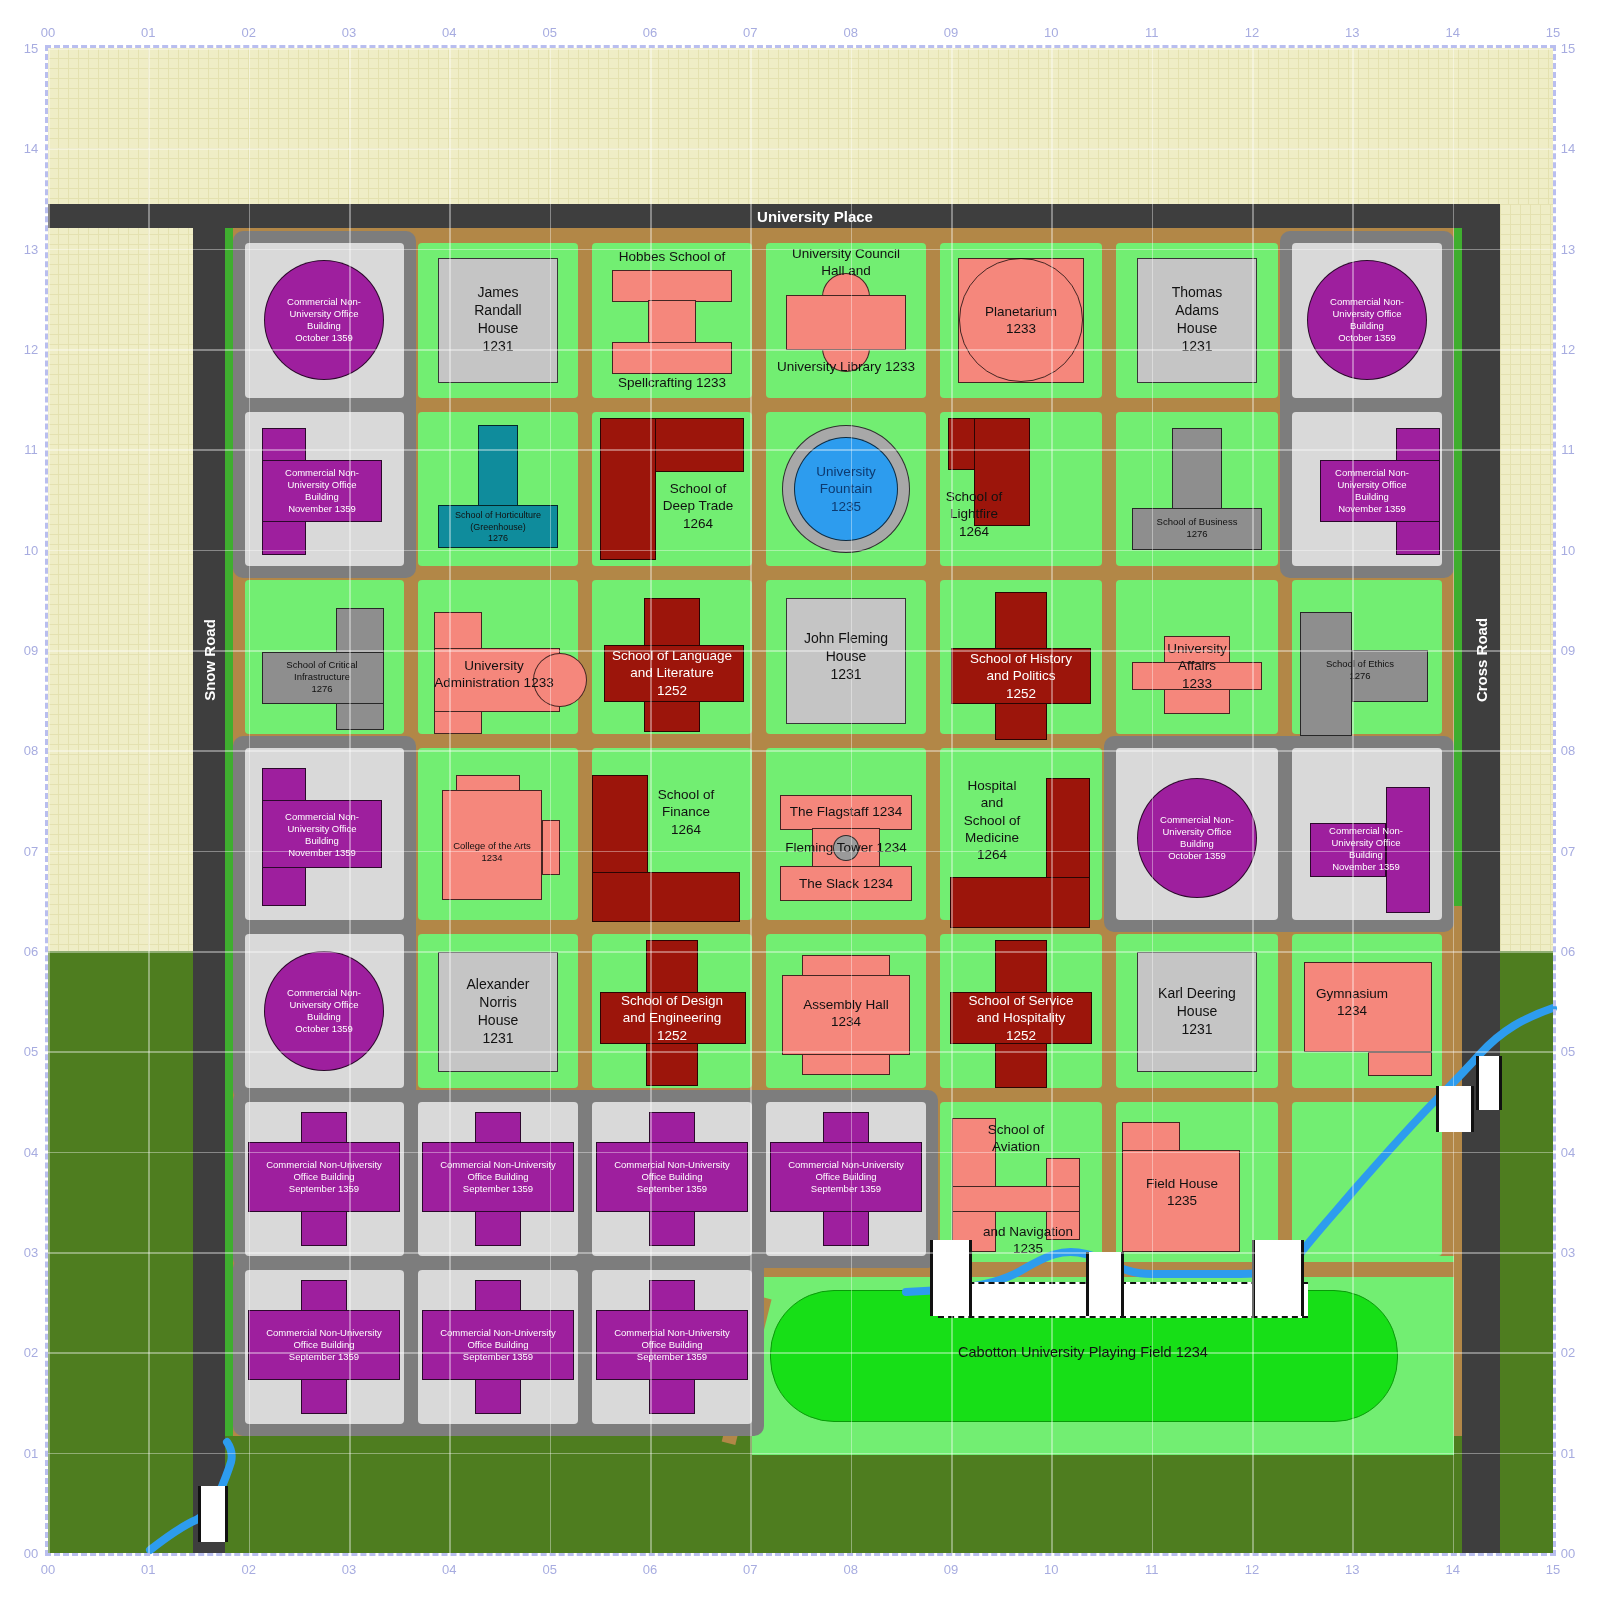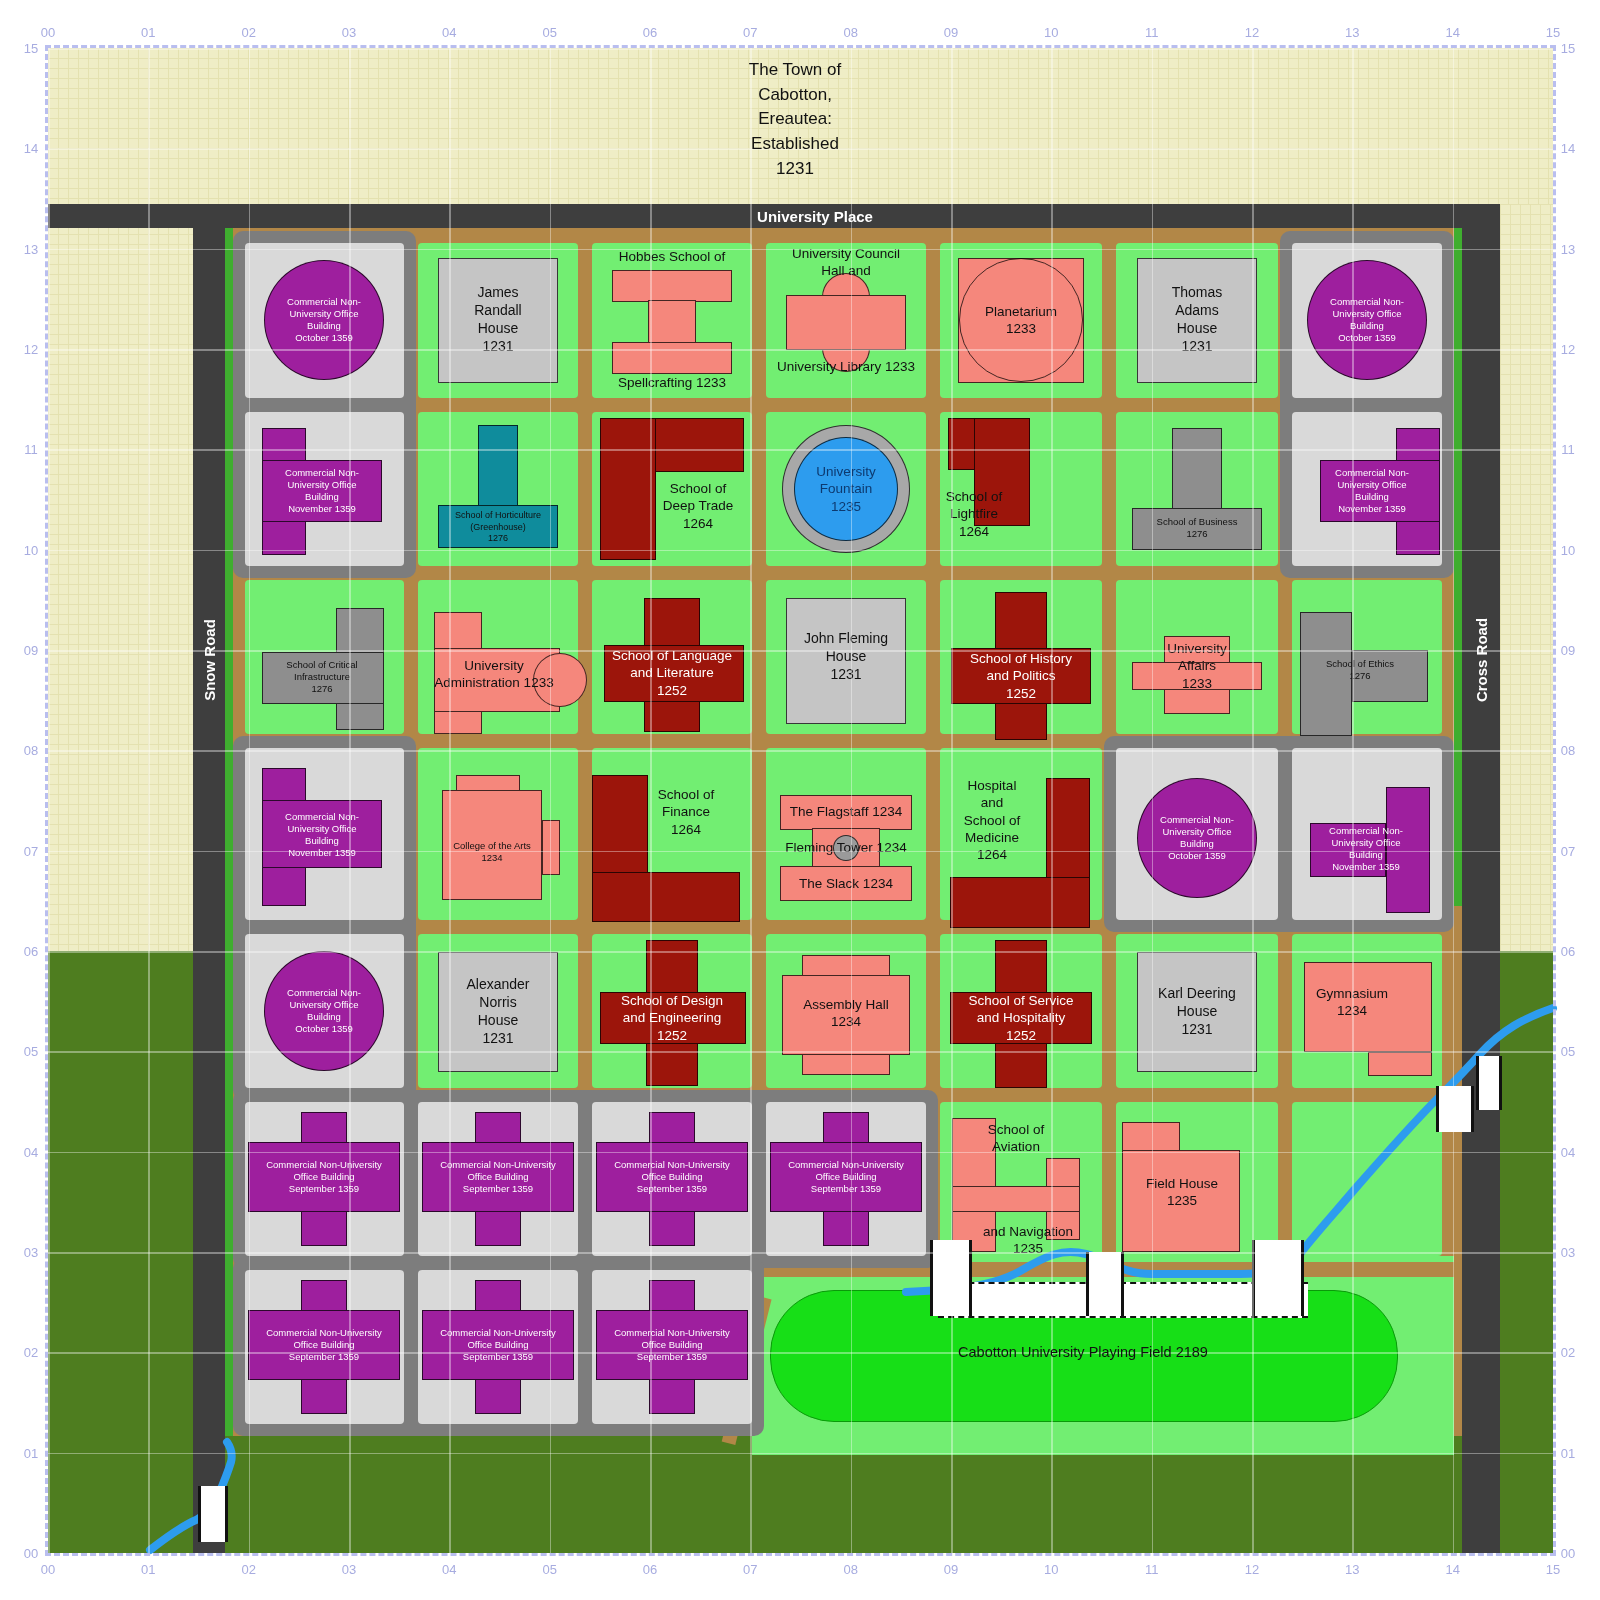"The Town of" div.pre { html: <div>The Town of Cabotton, Ereautea: Established 1231</div> -> none }
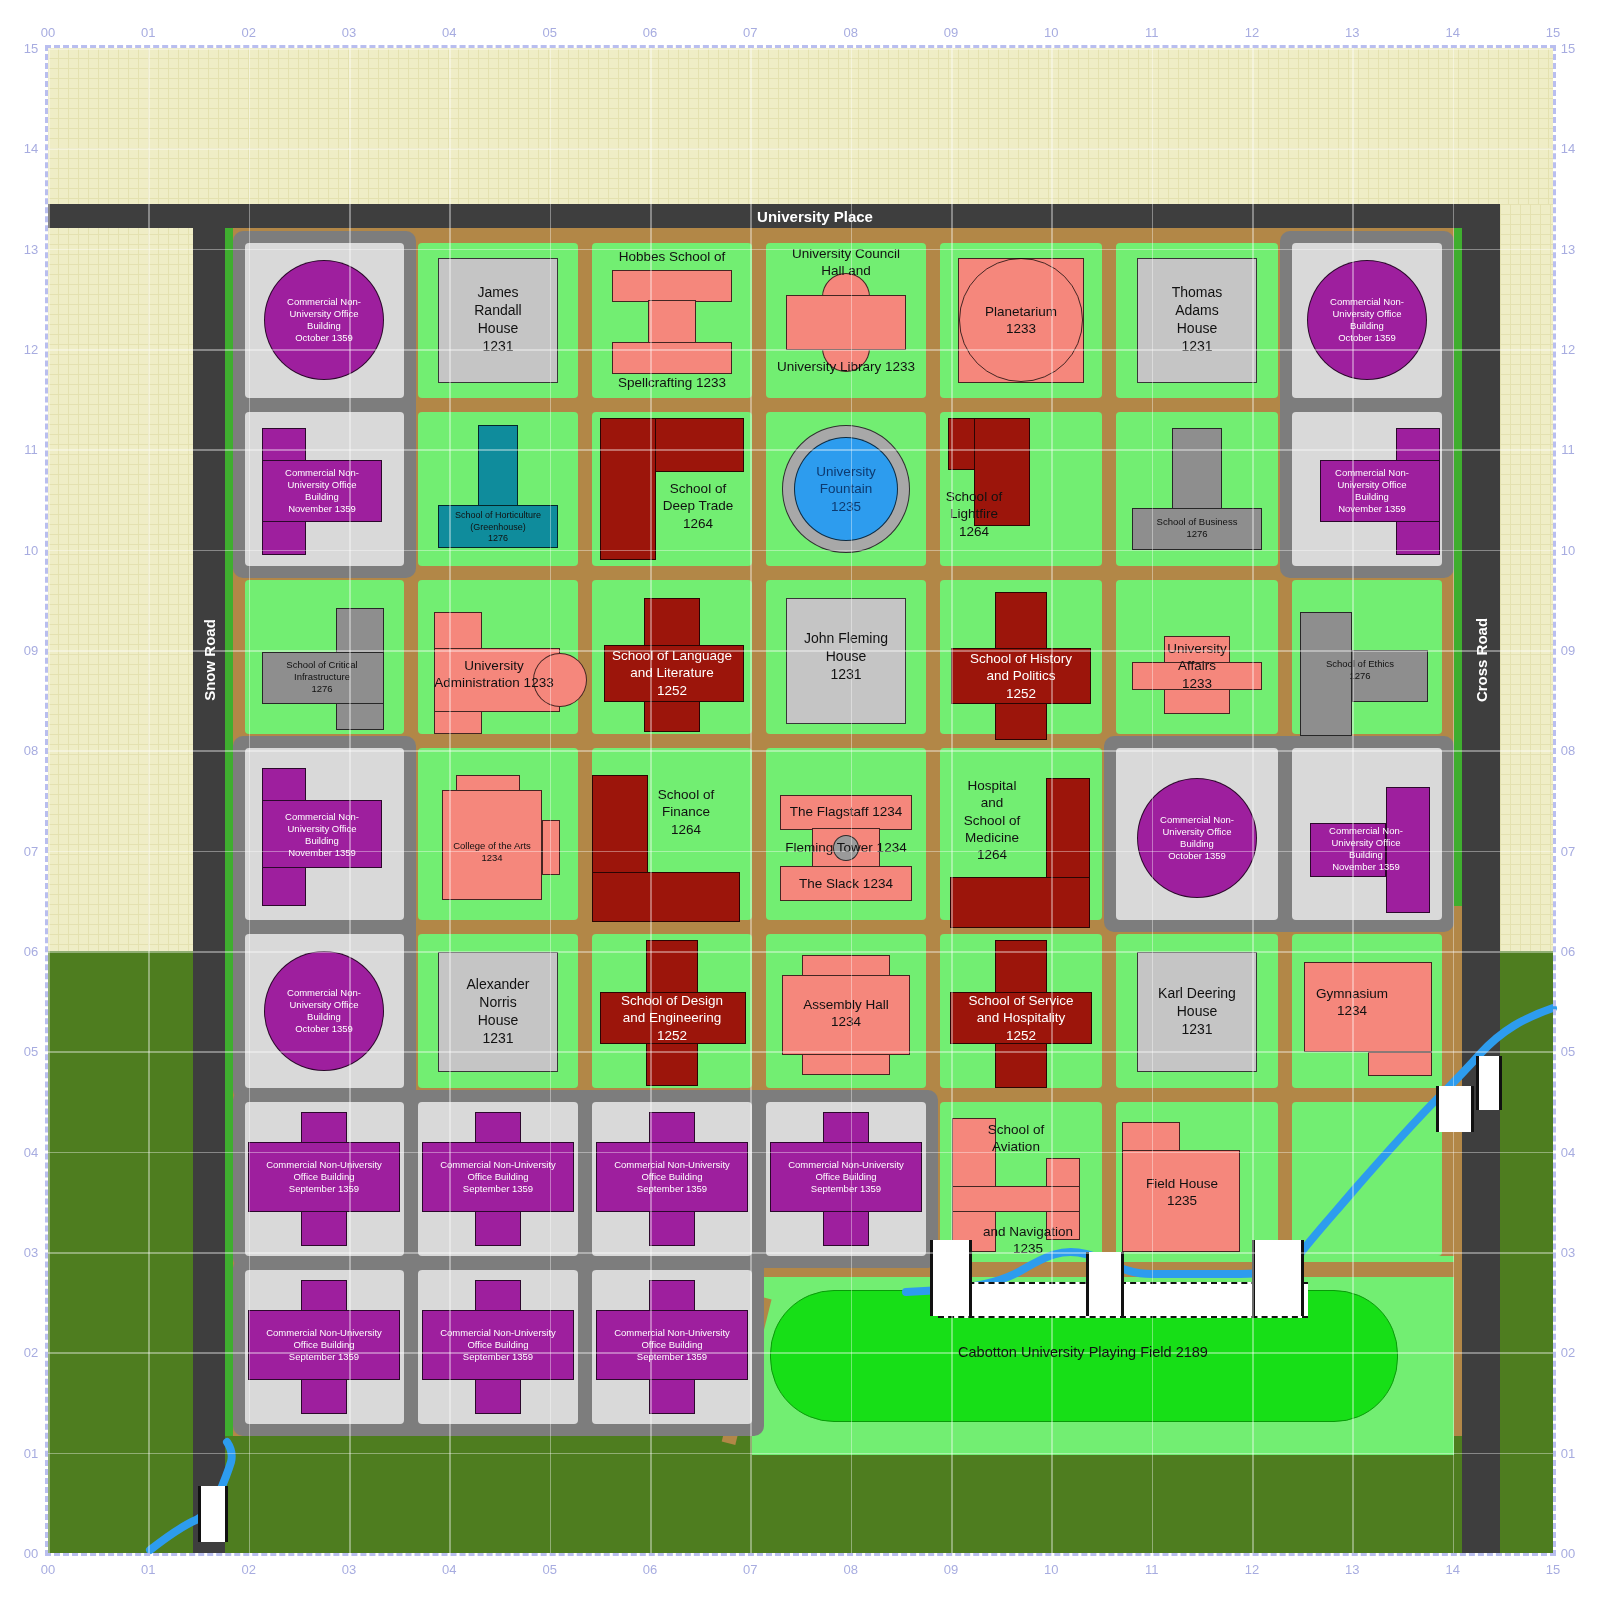"Cabotton University Playing Field 2189" div { text: 2189 -> 1234 }
